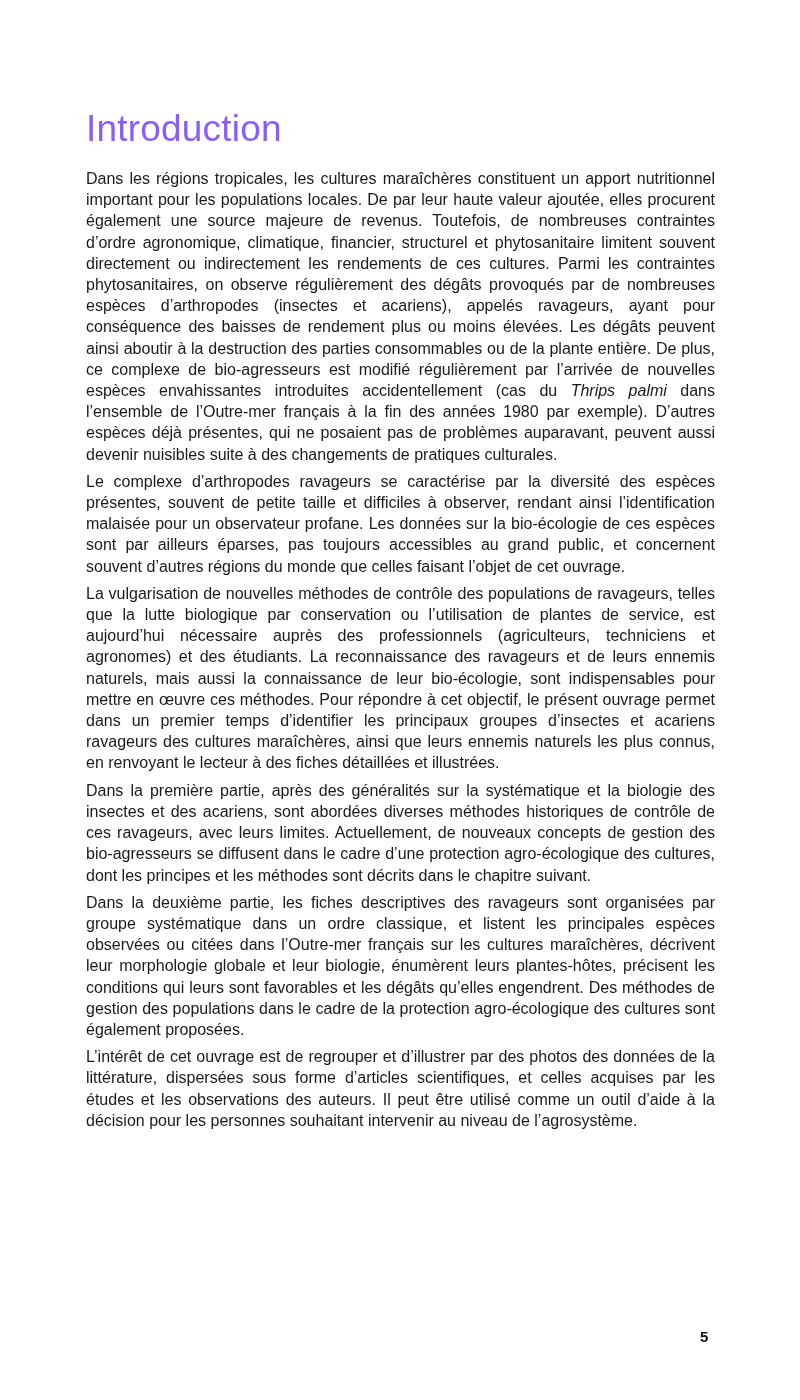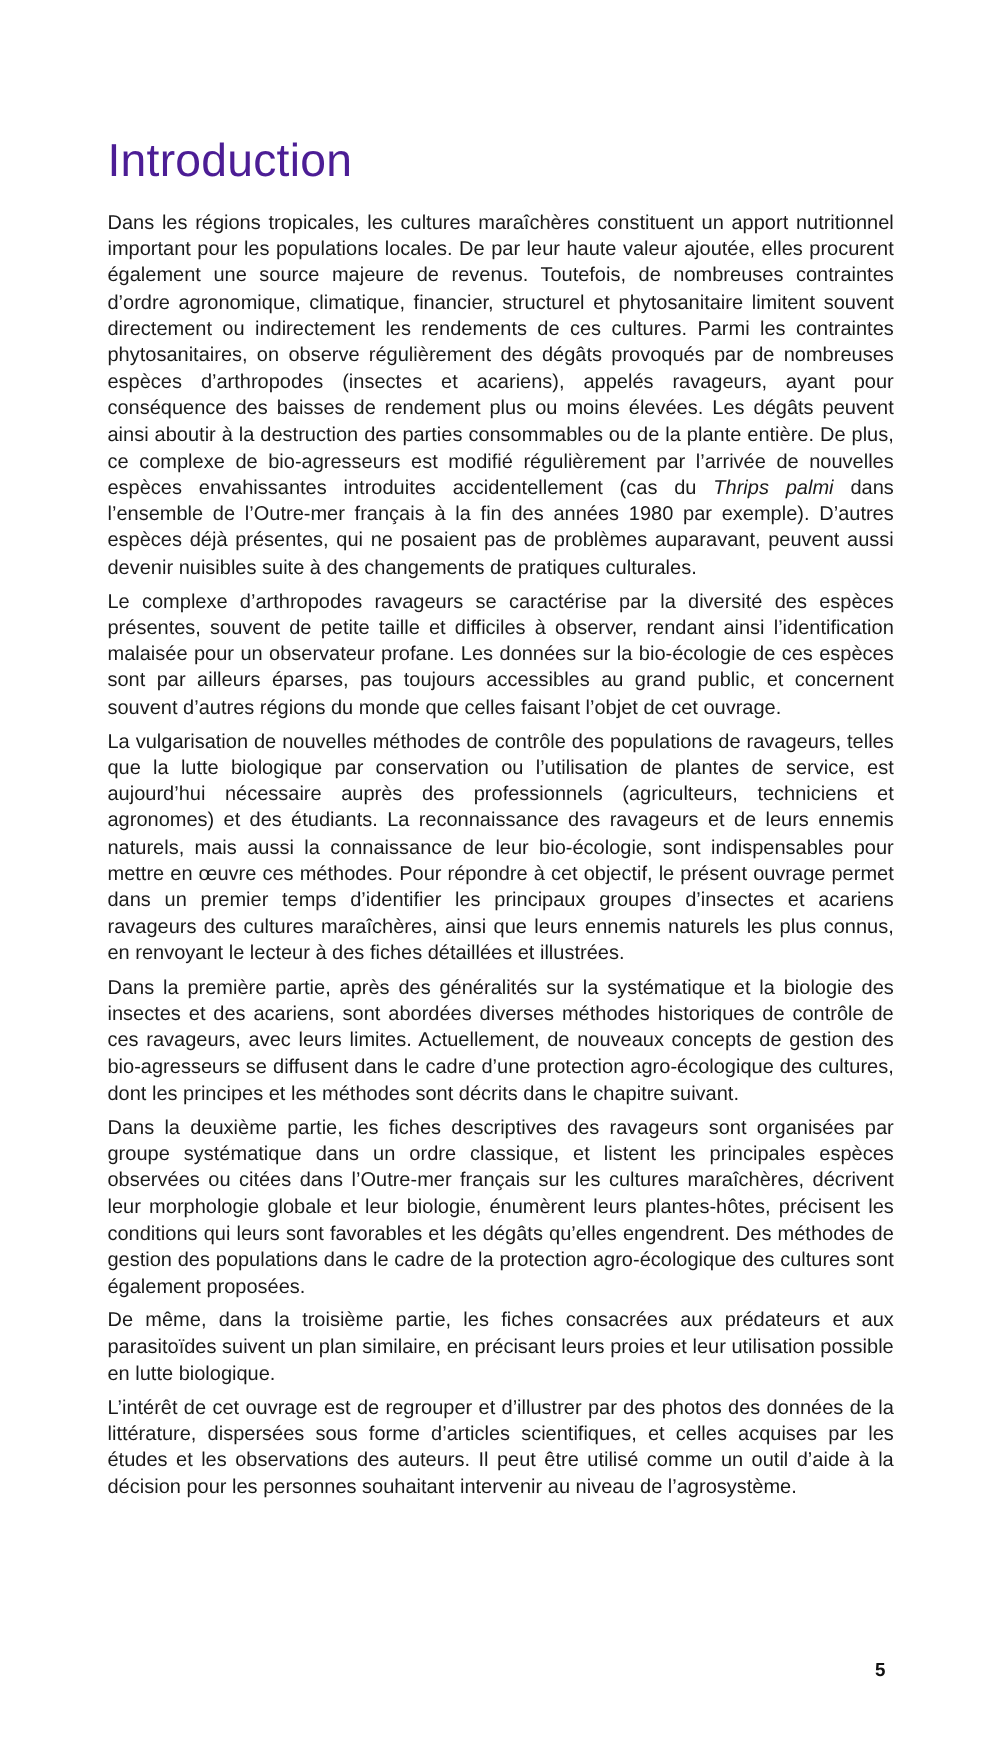"Introduction" .title { color: #4c1d95 -> #8b5cf6 }
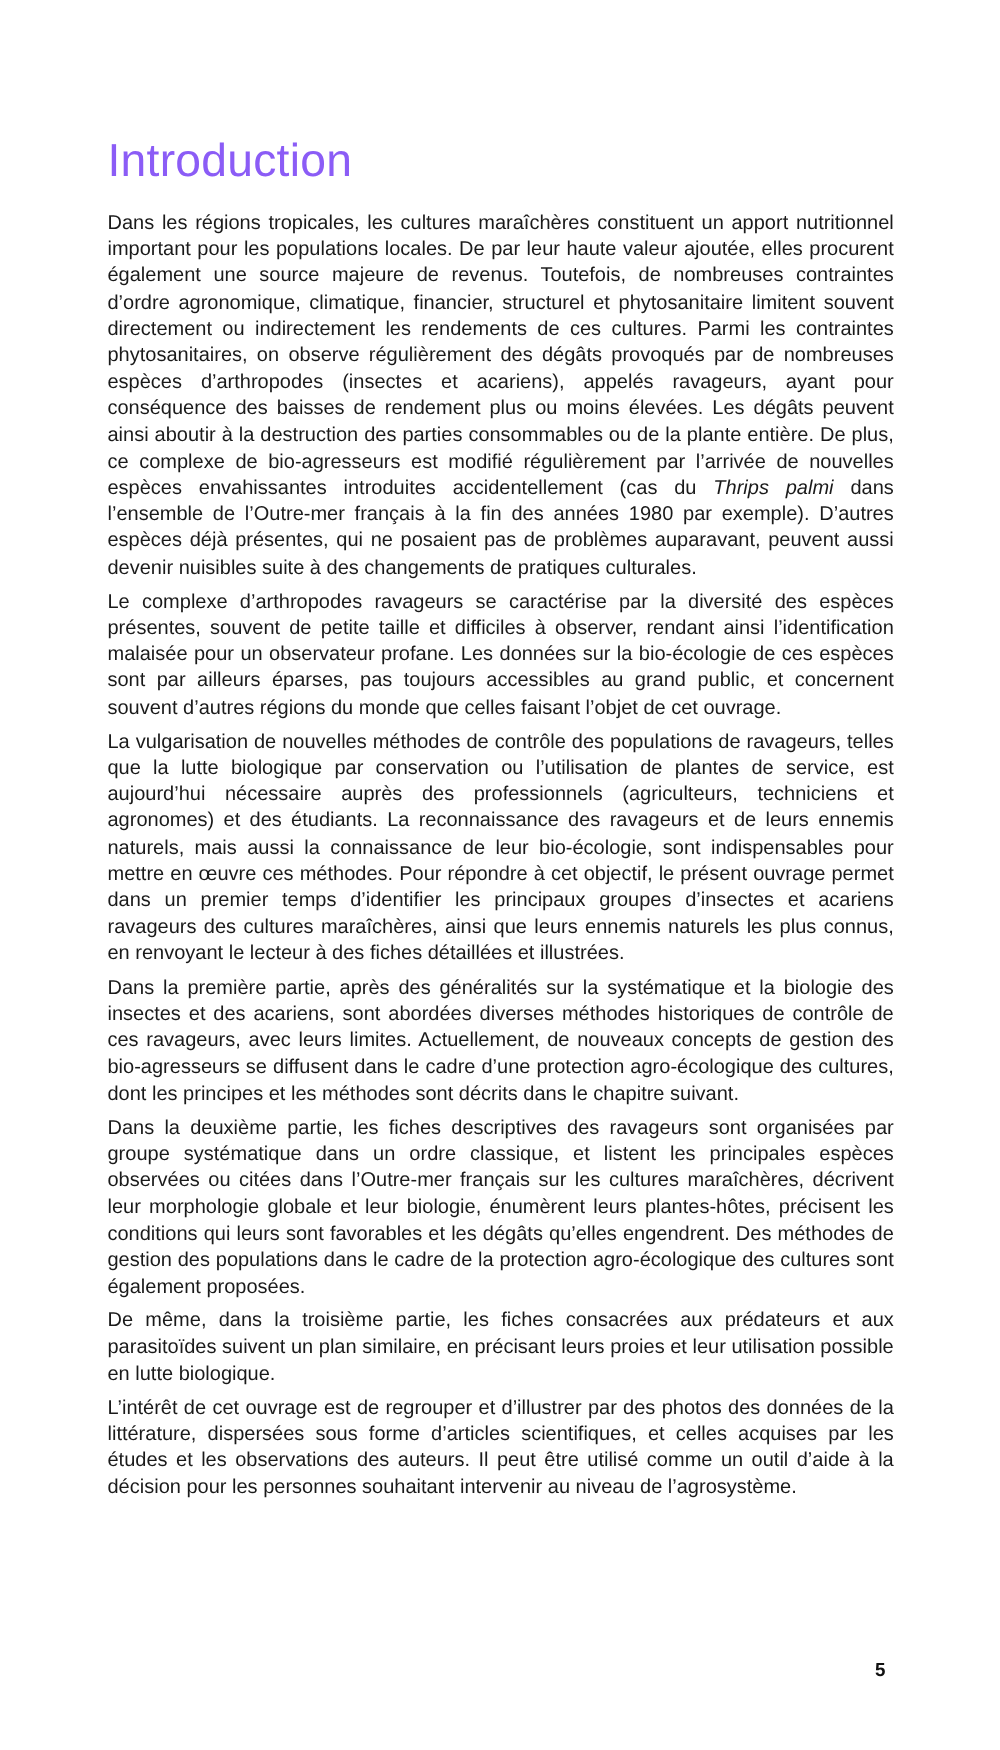"De même, dans la troisième" p.para { html: <p>De même, dans la troisième partie, les fiches consacrées aux prédateurs et aux parasitoïdes suivent un plan similaire, en précisant leurs proies et leur utilisation possible en lutte biologique.</p> -> none }
